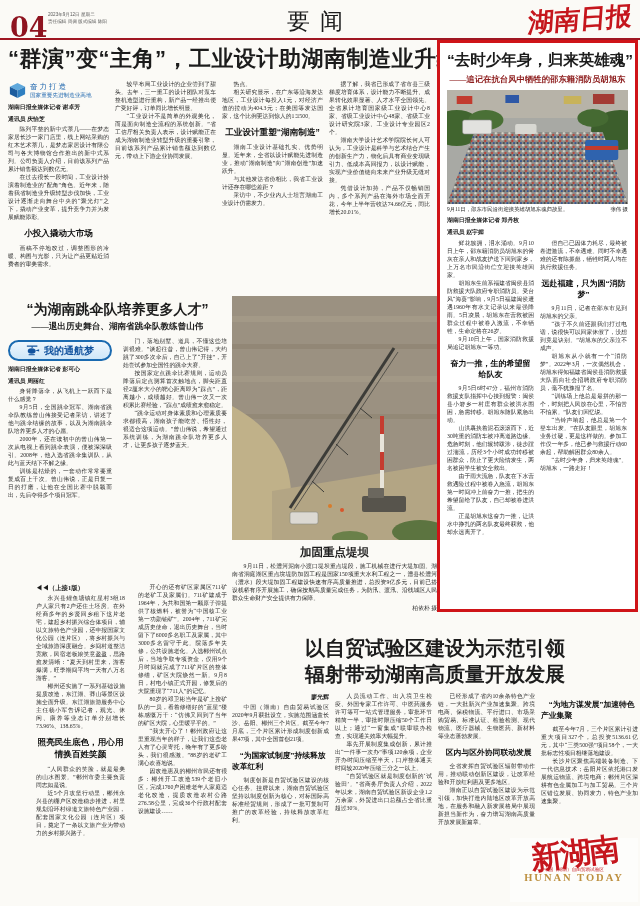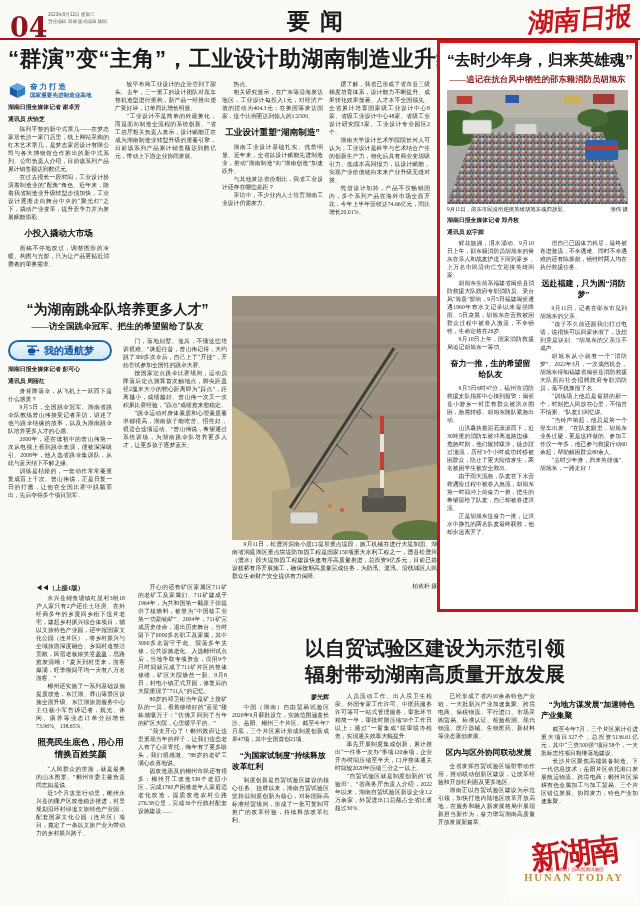"要闻" .section { font-weight: 700 -> 400 }
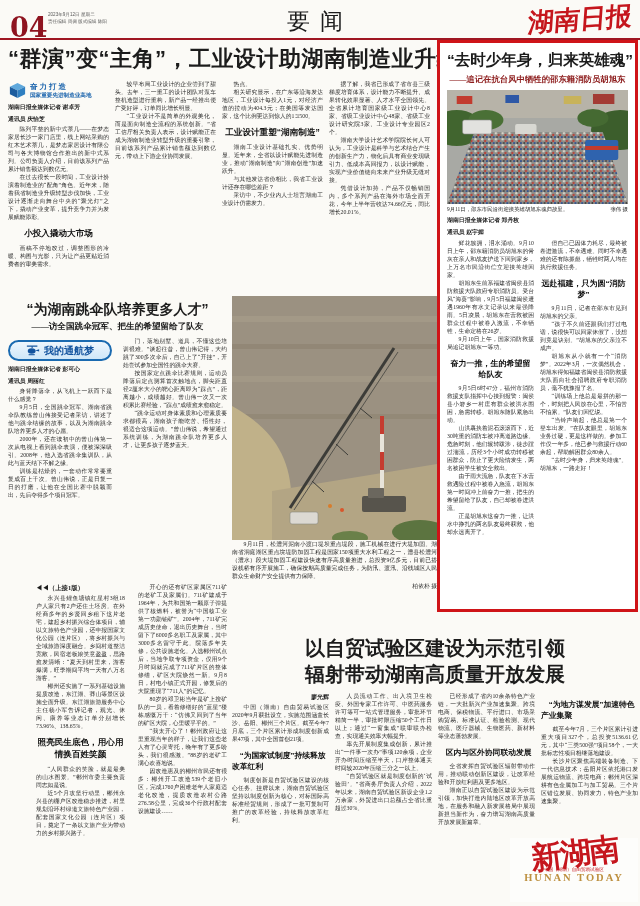"奋力打造" .badge1 .txt { font-weight: bold -> normal }
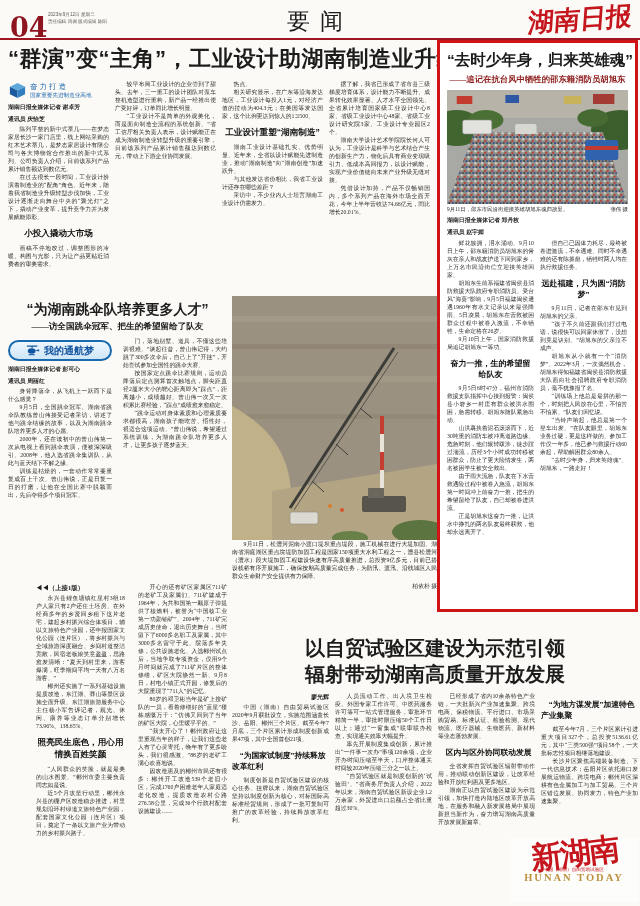"——访全国跳伞冠军、把生的希望留给了队友" div.subtitle { text: 访全国跳伞冠军、把生的希望留给了队友 -> 退出历史舞台、湖南省跳伞队教练曾山伟 }
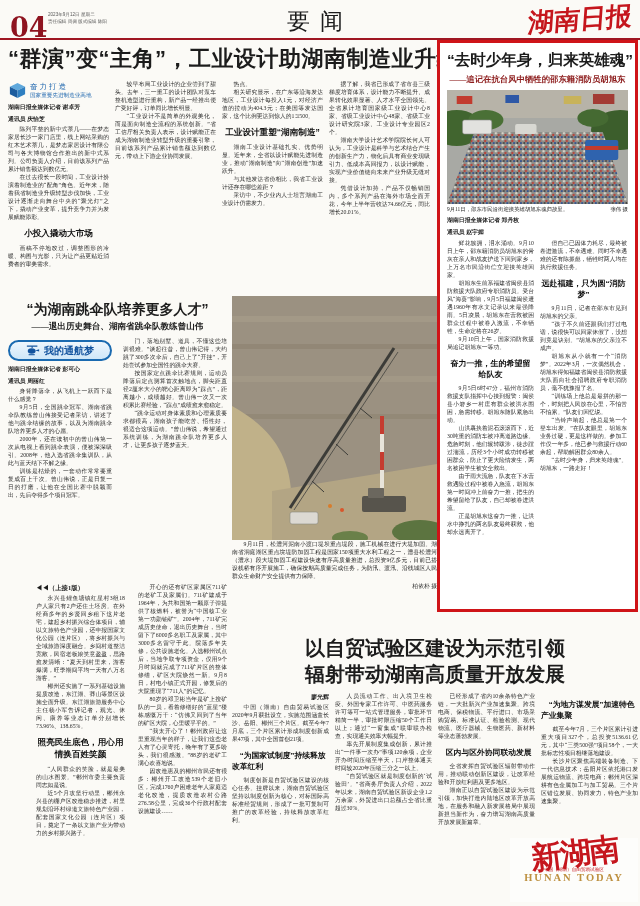"加固重点堤坝" div.title { html: none -> <div>加固重点堤坝</div> }
